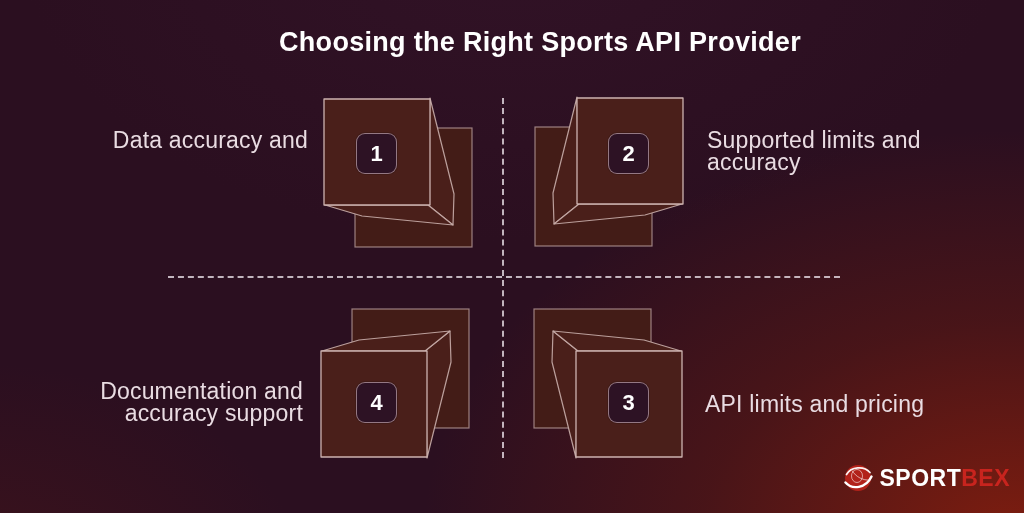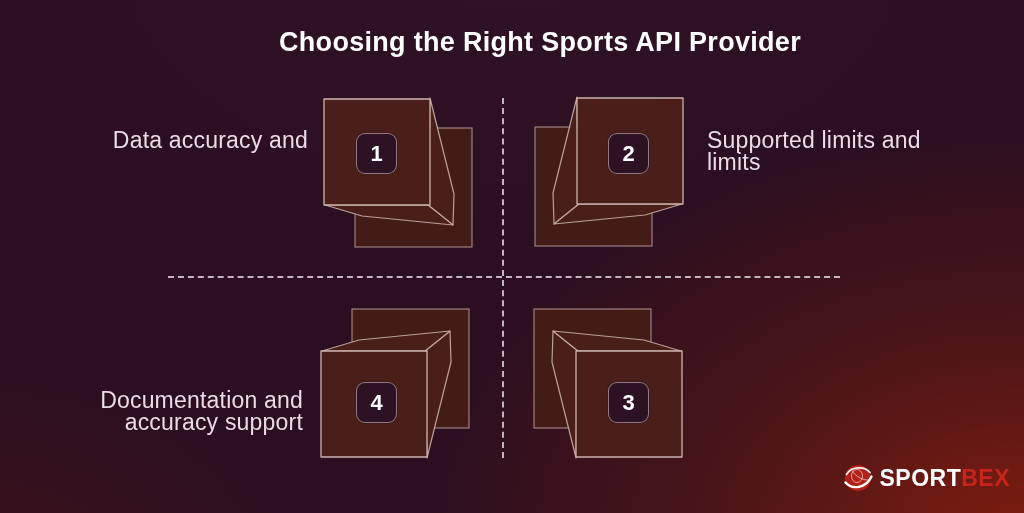"limits" div { text: limits -> accuracy }
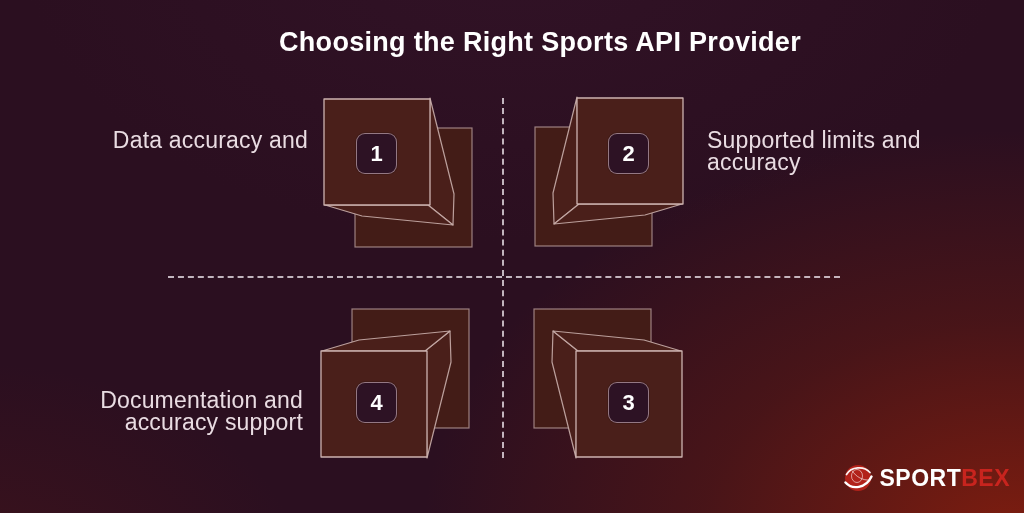"Documentation and" .q4 { top: 389px -> 380px }
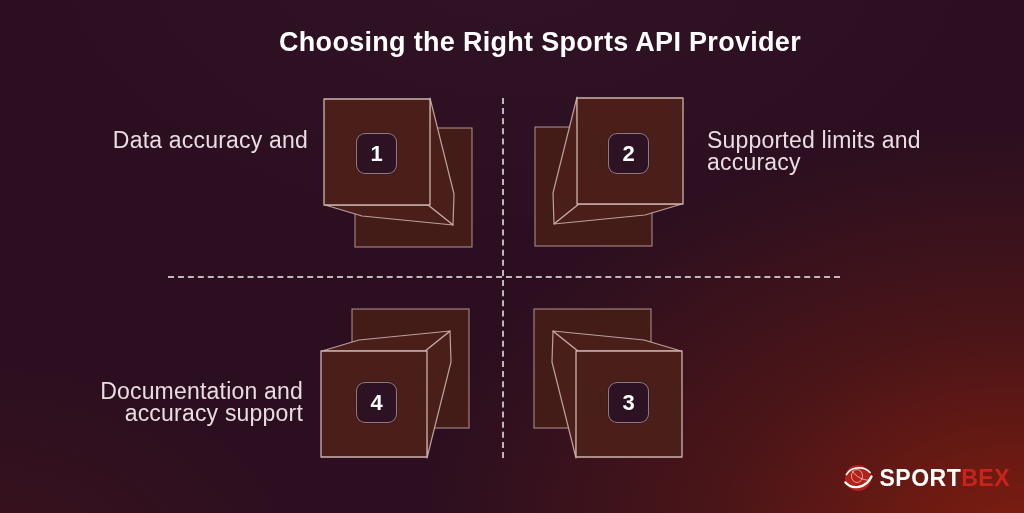"API limits and pricing" div.qlabel { html: none -> <div> <div>API limits and pricing</div> </div> }
